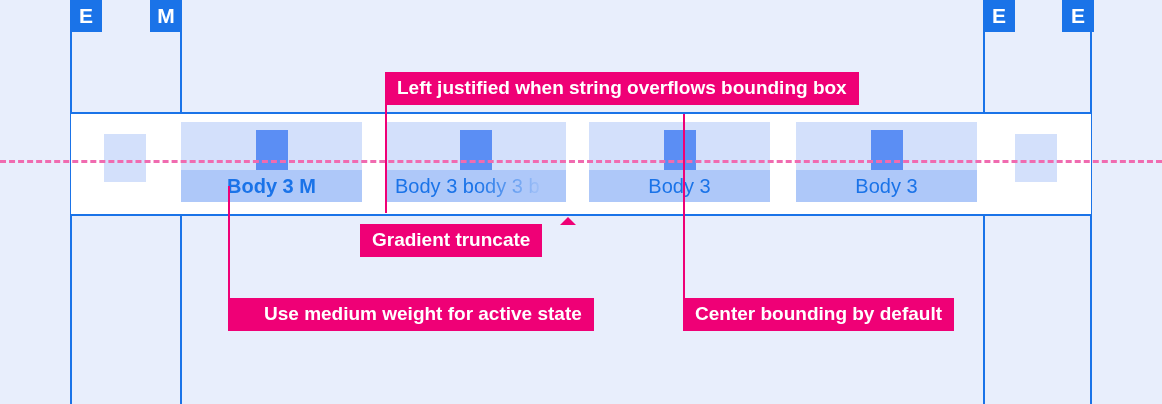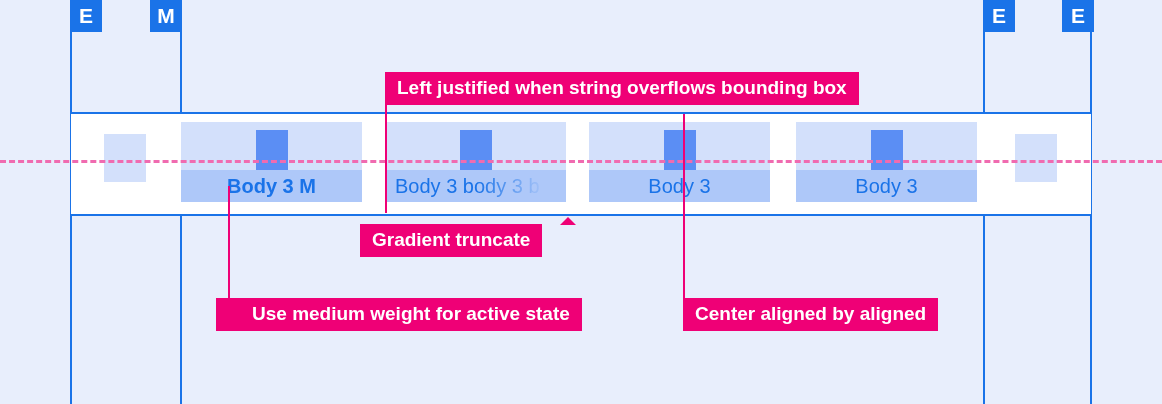"Use medium weight for active" div.callout { left: 216px -> 228px }
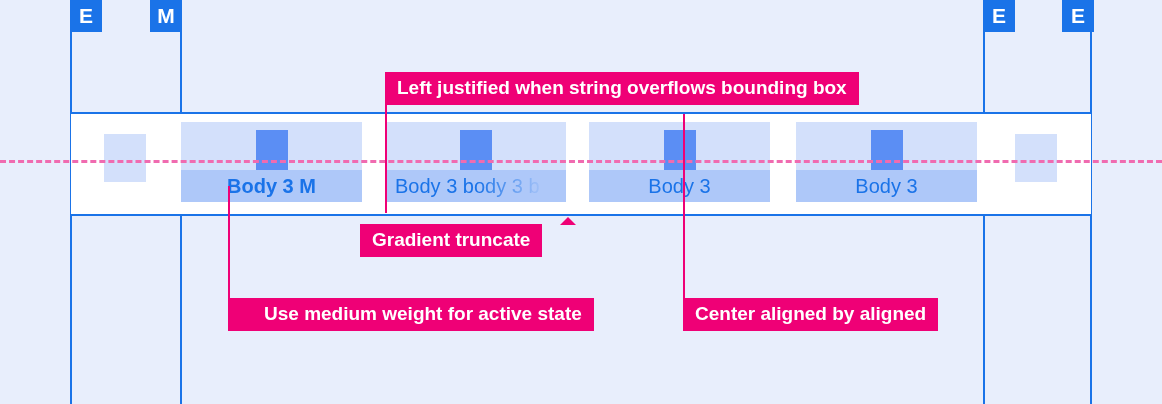"Center aligned by aligned" span { text: aligned by aligned -> bounding by default }
